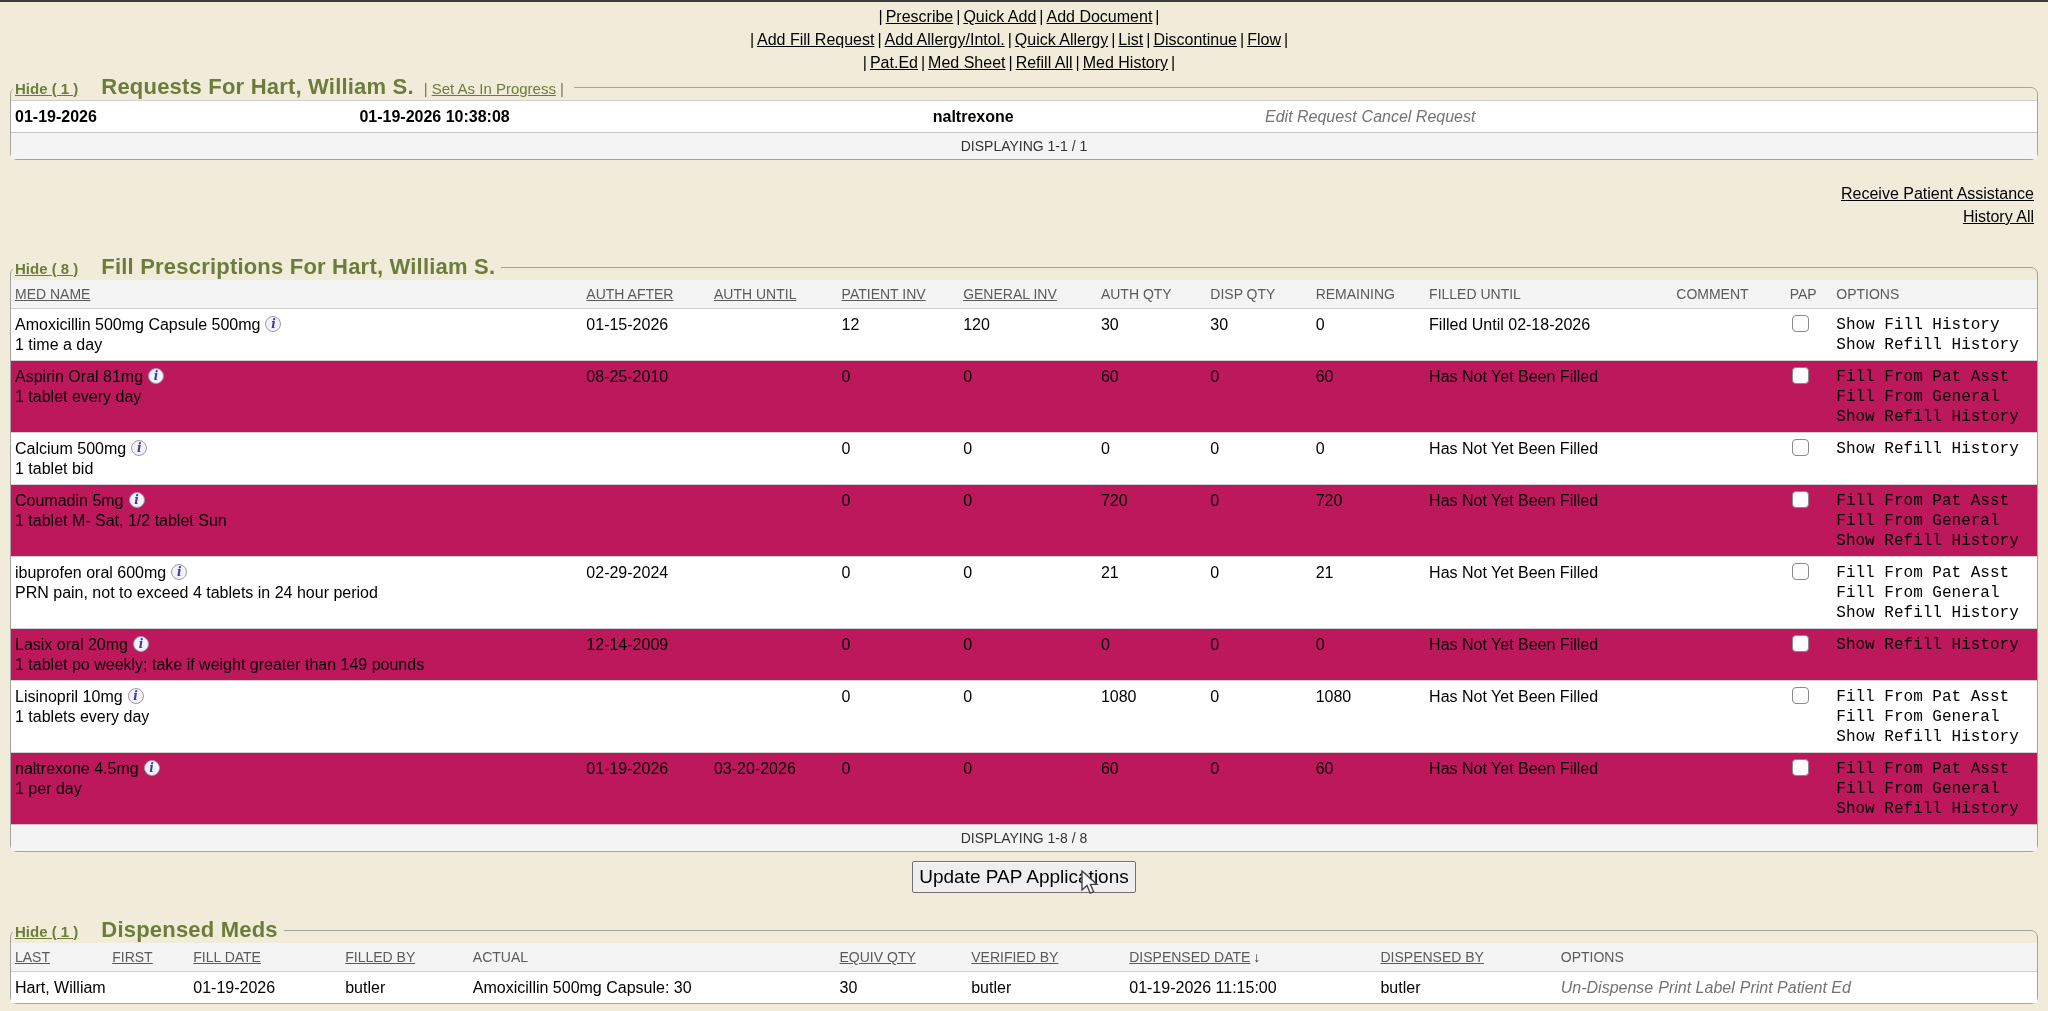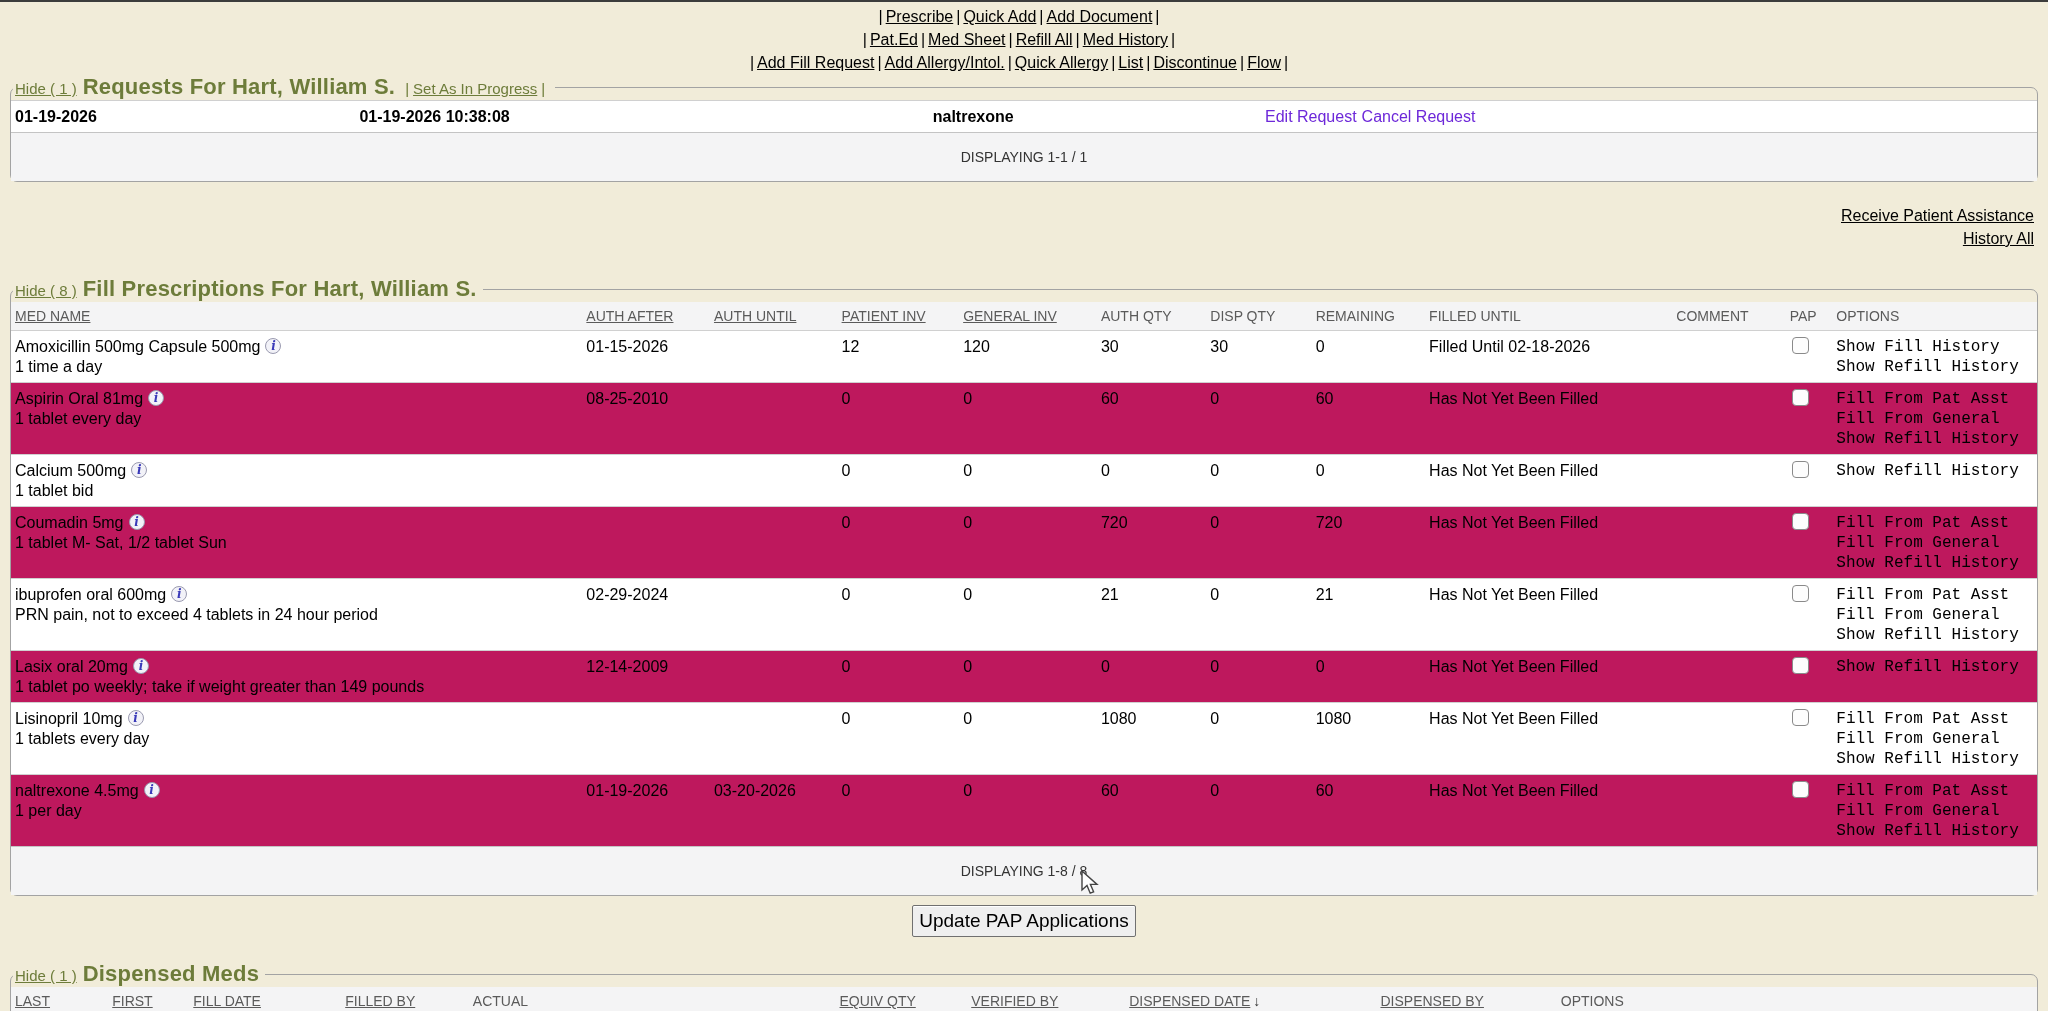"| Pat.Ed | Med Sheet" div { order: before "| Add Fill Request |" -> after "| Add Fill Request |" }
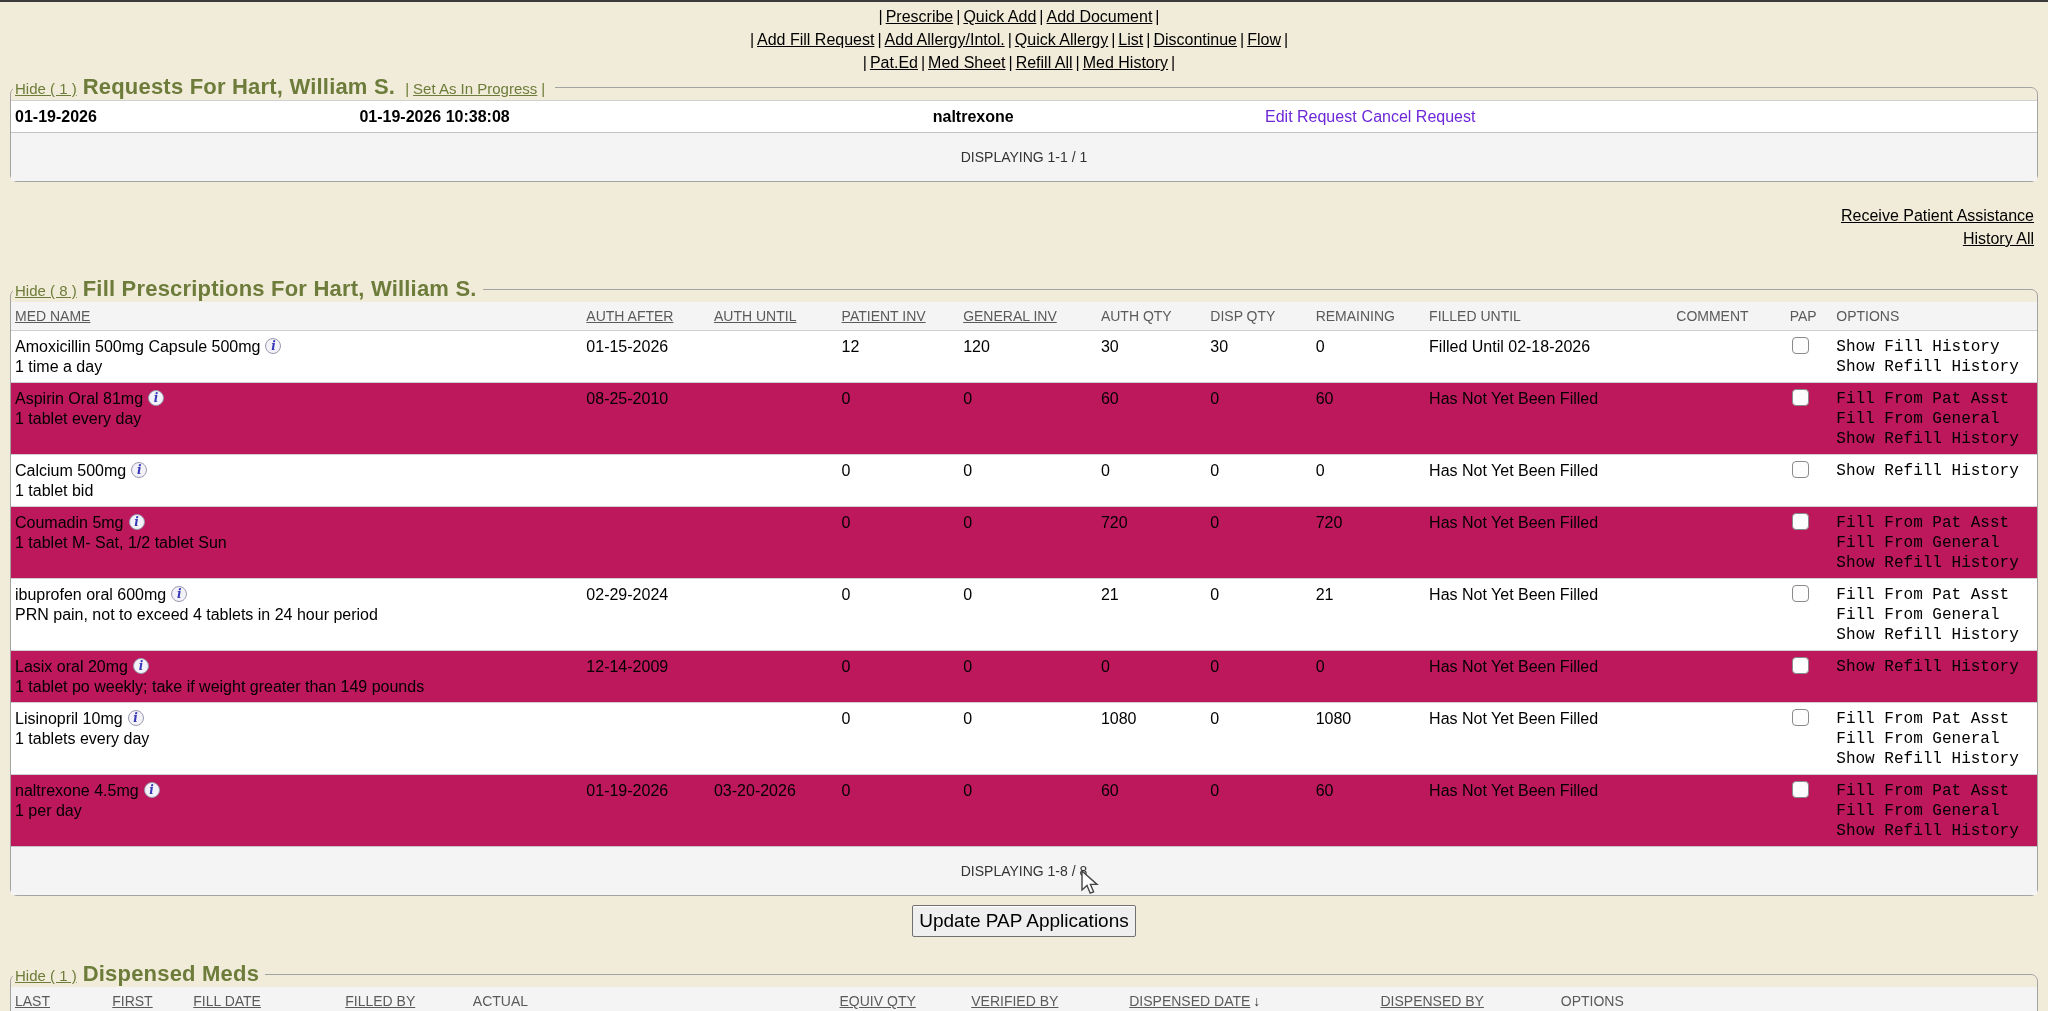"Hide ( 1 )" .hide-link { font-weight: normal -> bold; margin-right: 6px -> 23px }
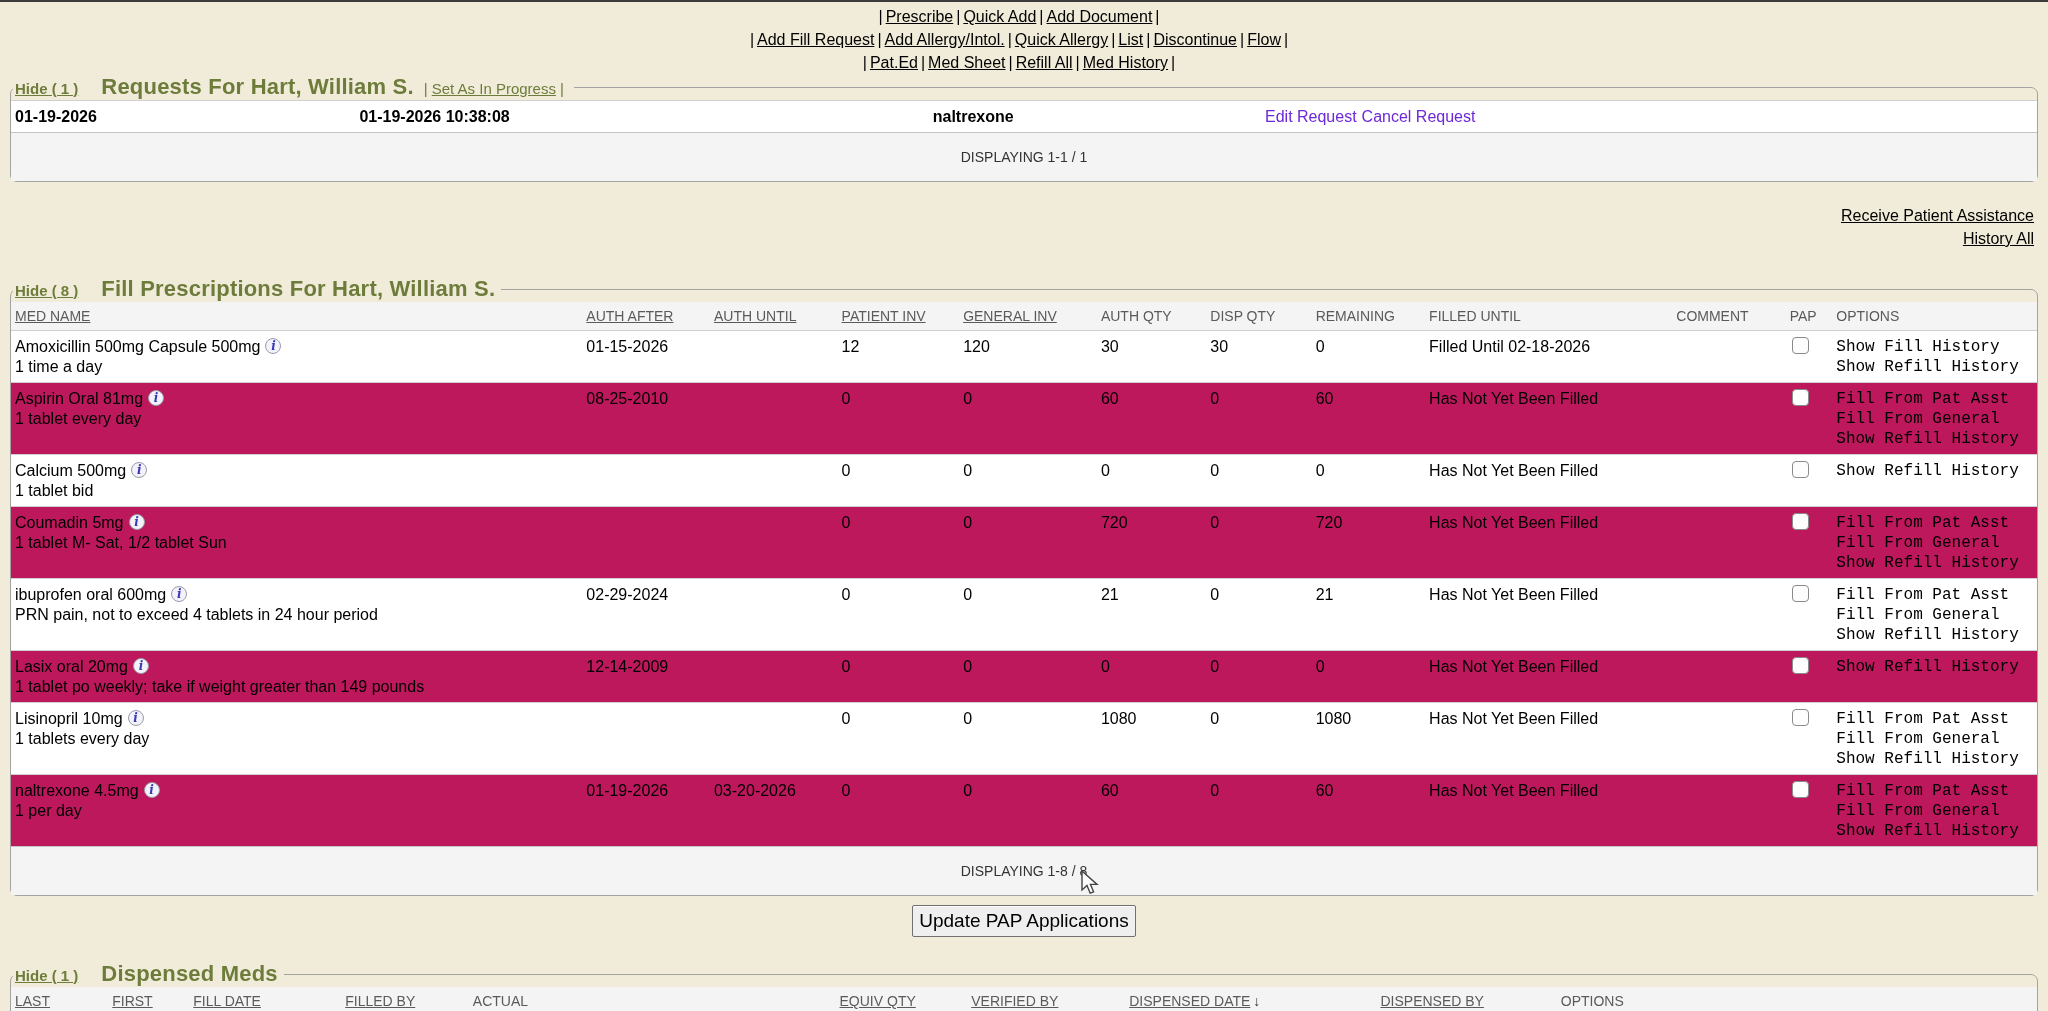"Edit Request" .opt-inline { color: #6d28d9 -> #737373; font-style: none -> italic }
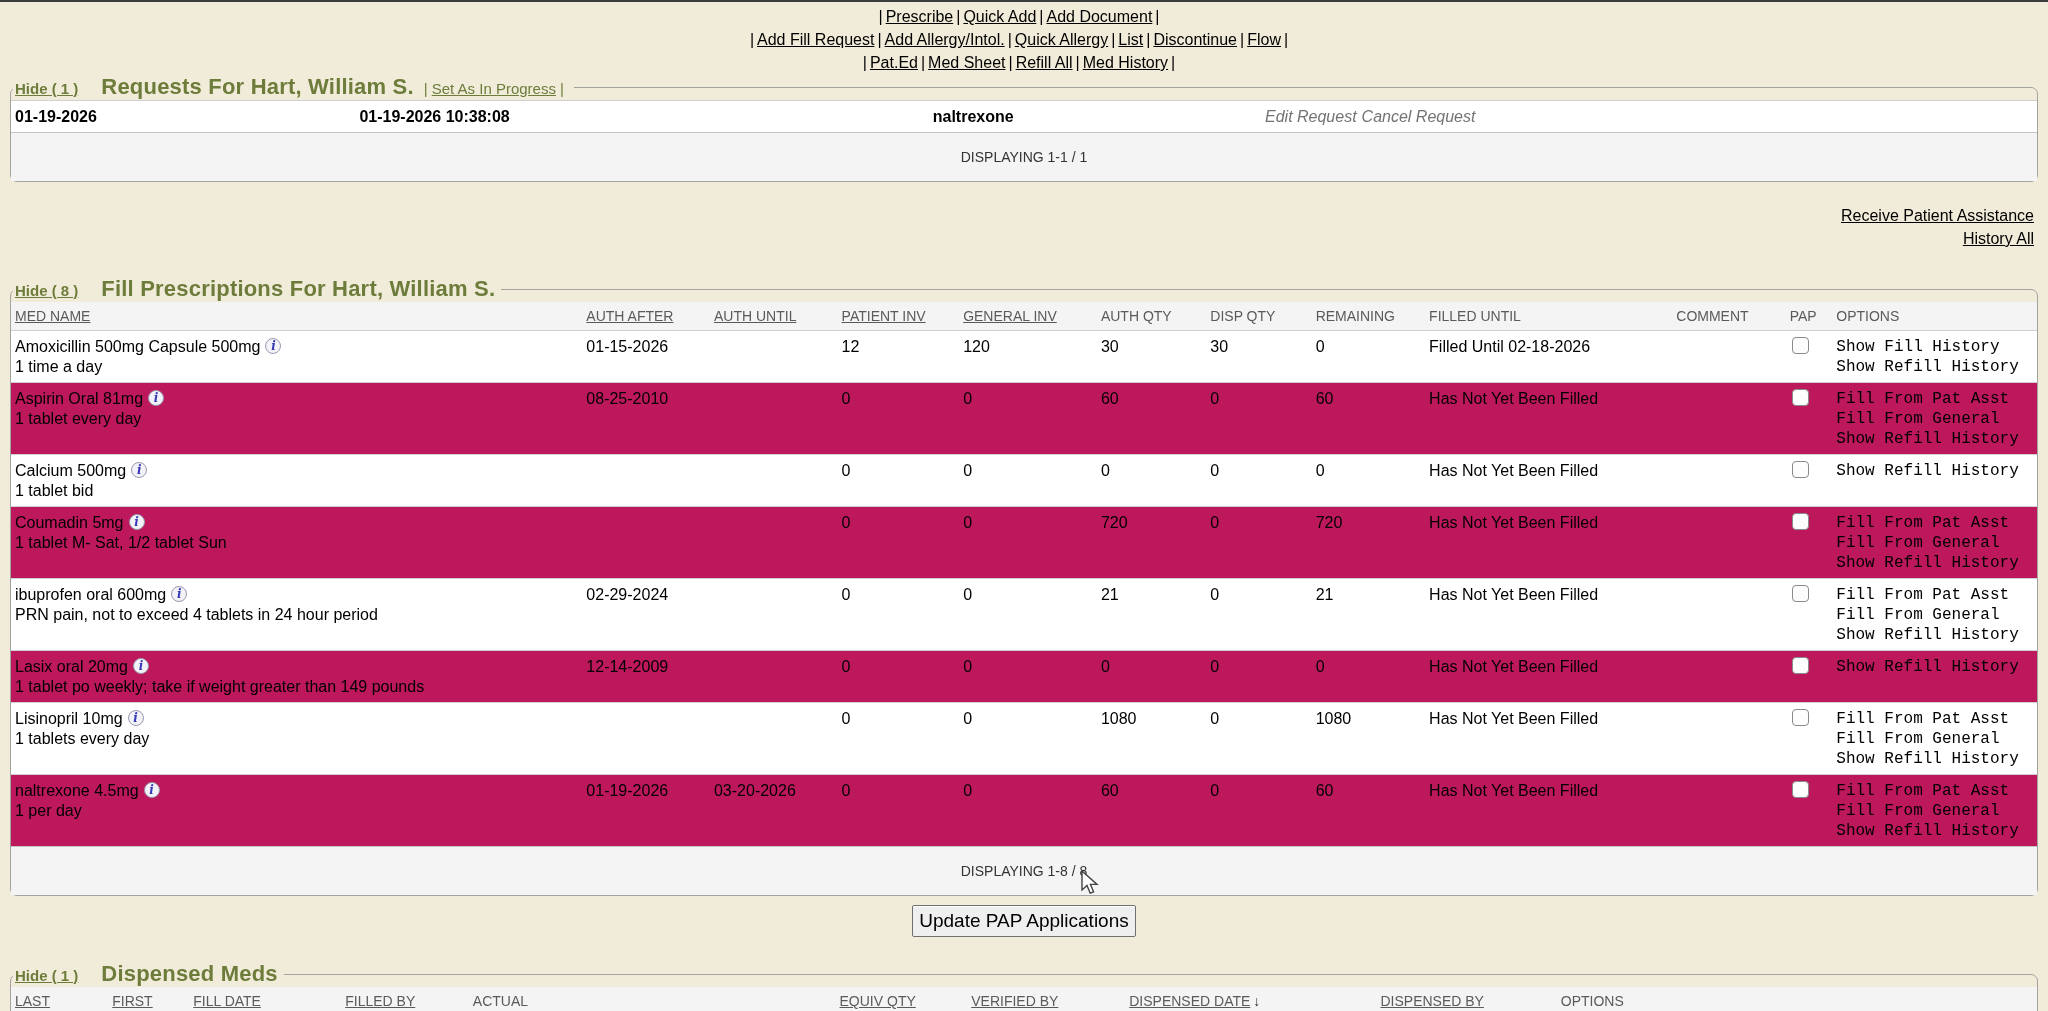"DISPLAYING 1-1 / 1" tr.display-row td { padding: 16px 4px -> 5px 4px }
